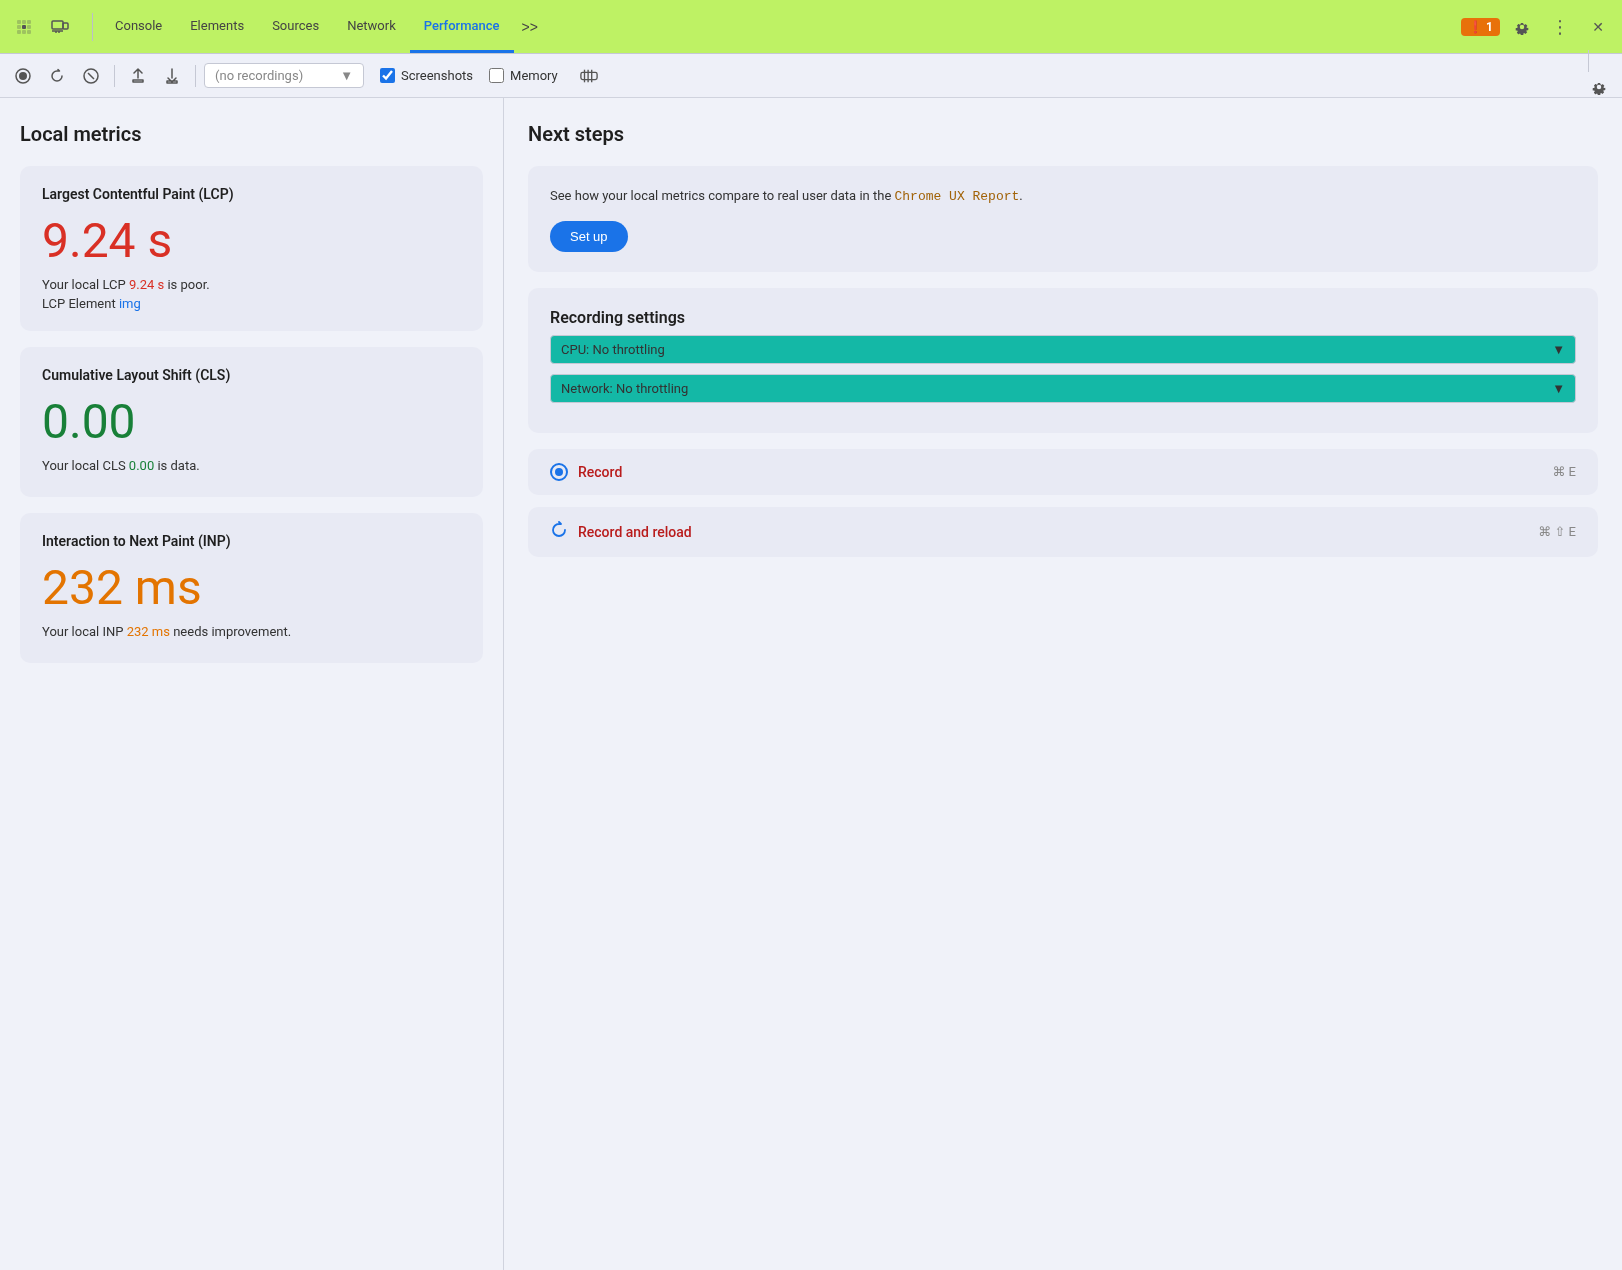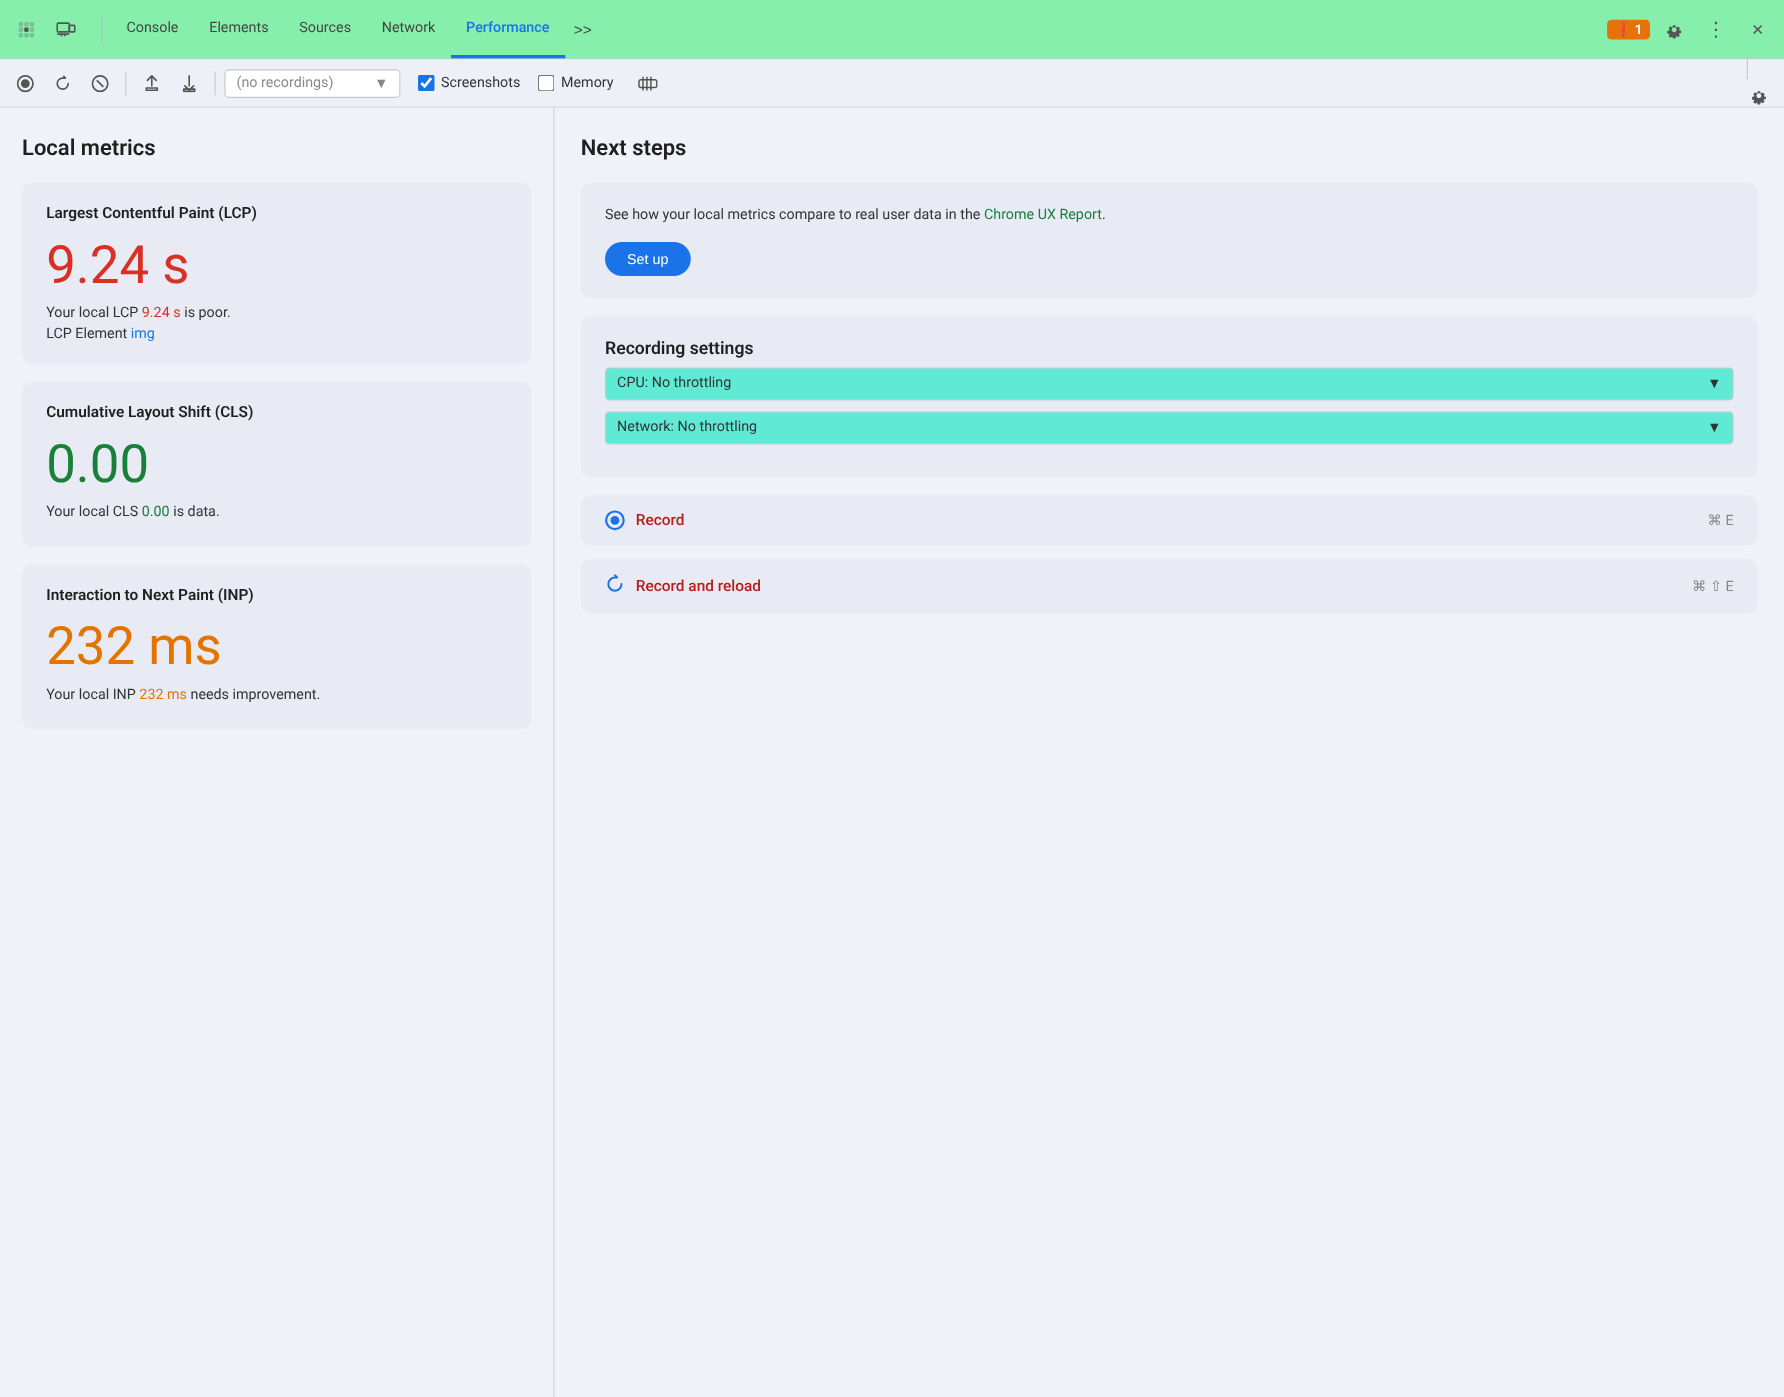"Console" .devtools-nav { background: #86efac -> #bef264 }
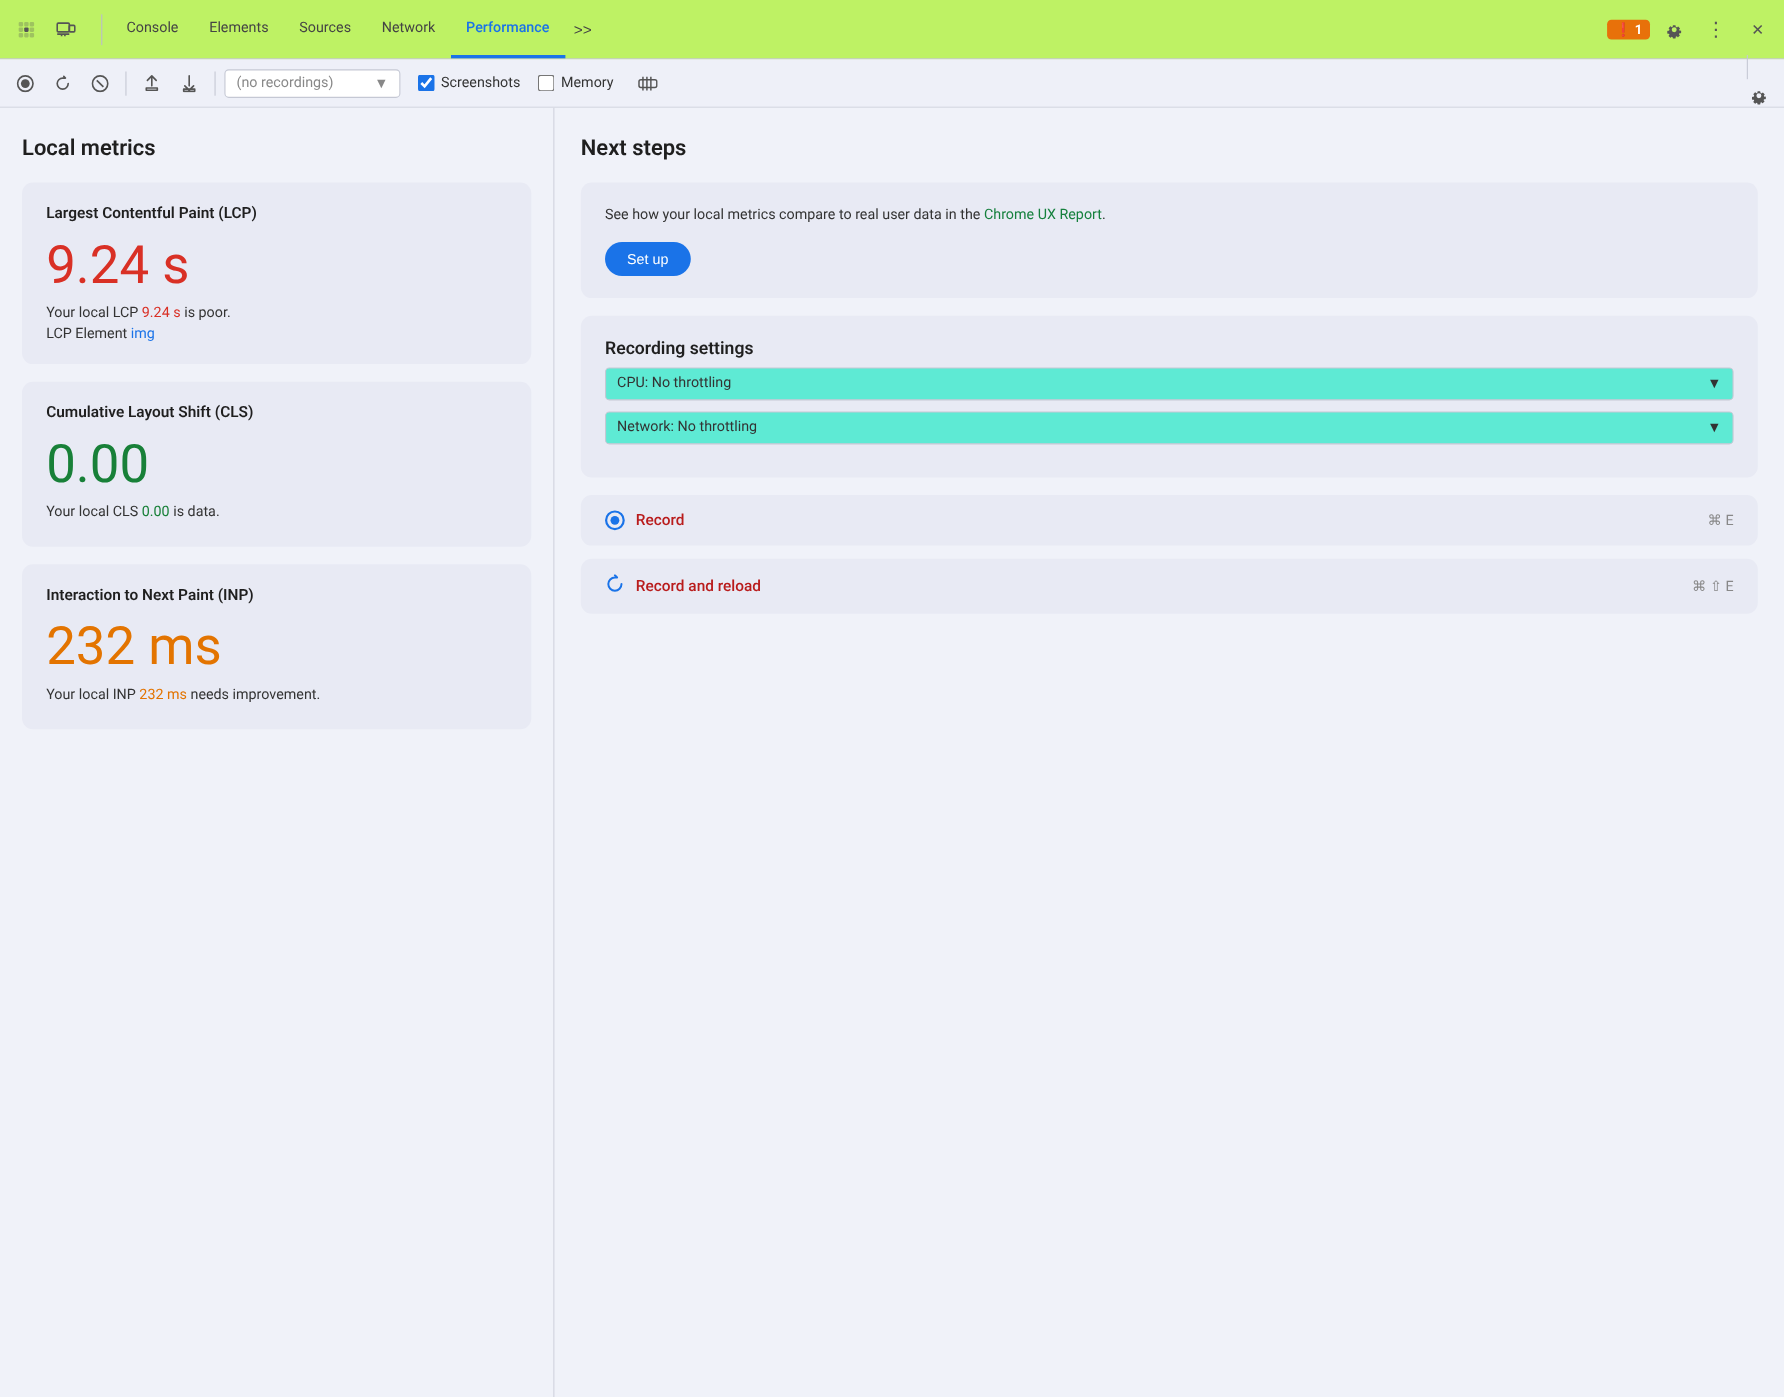"Chrome UX Report" .next-step-card-desc a { color: #15803d -> #a16207; font-family: none -> Liberation Mono, monospace }
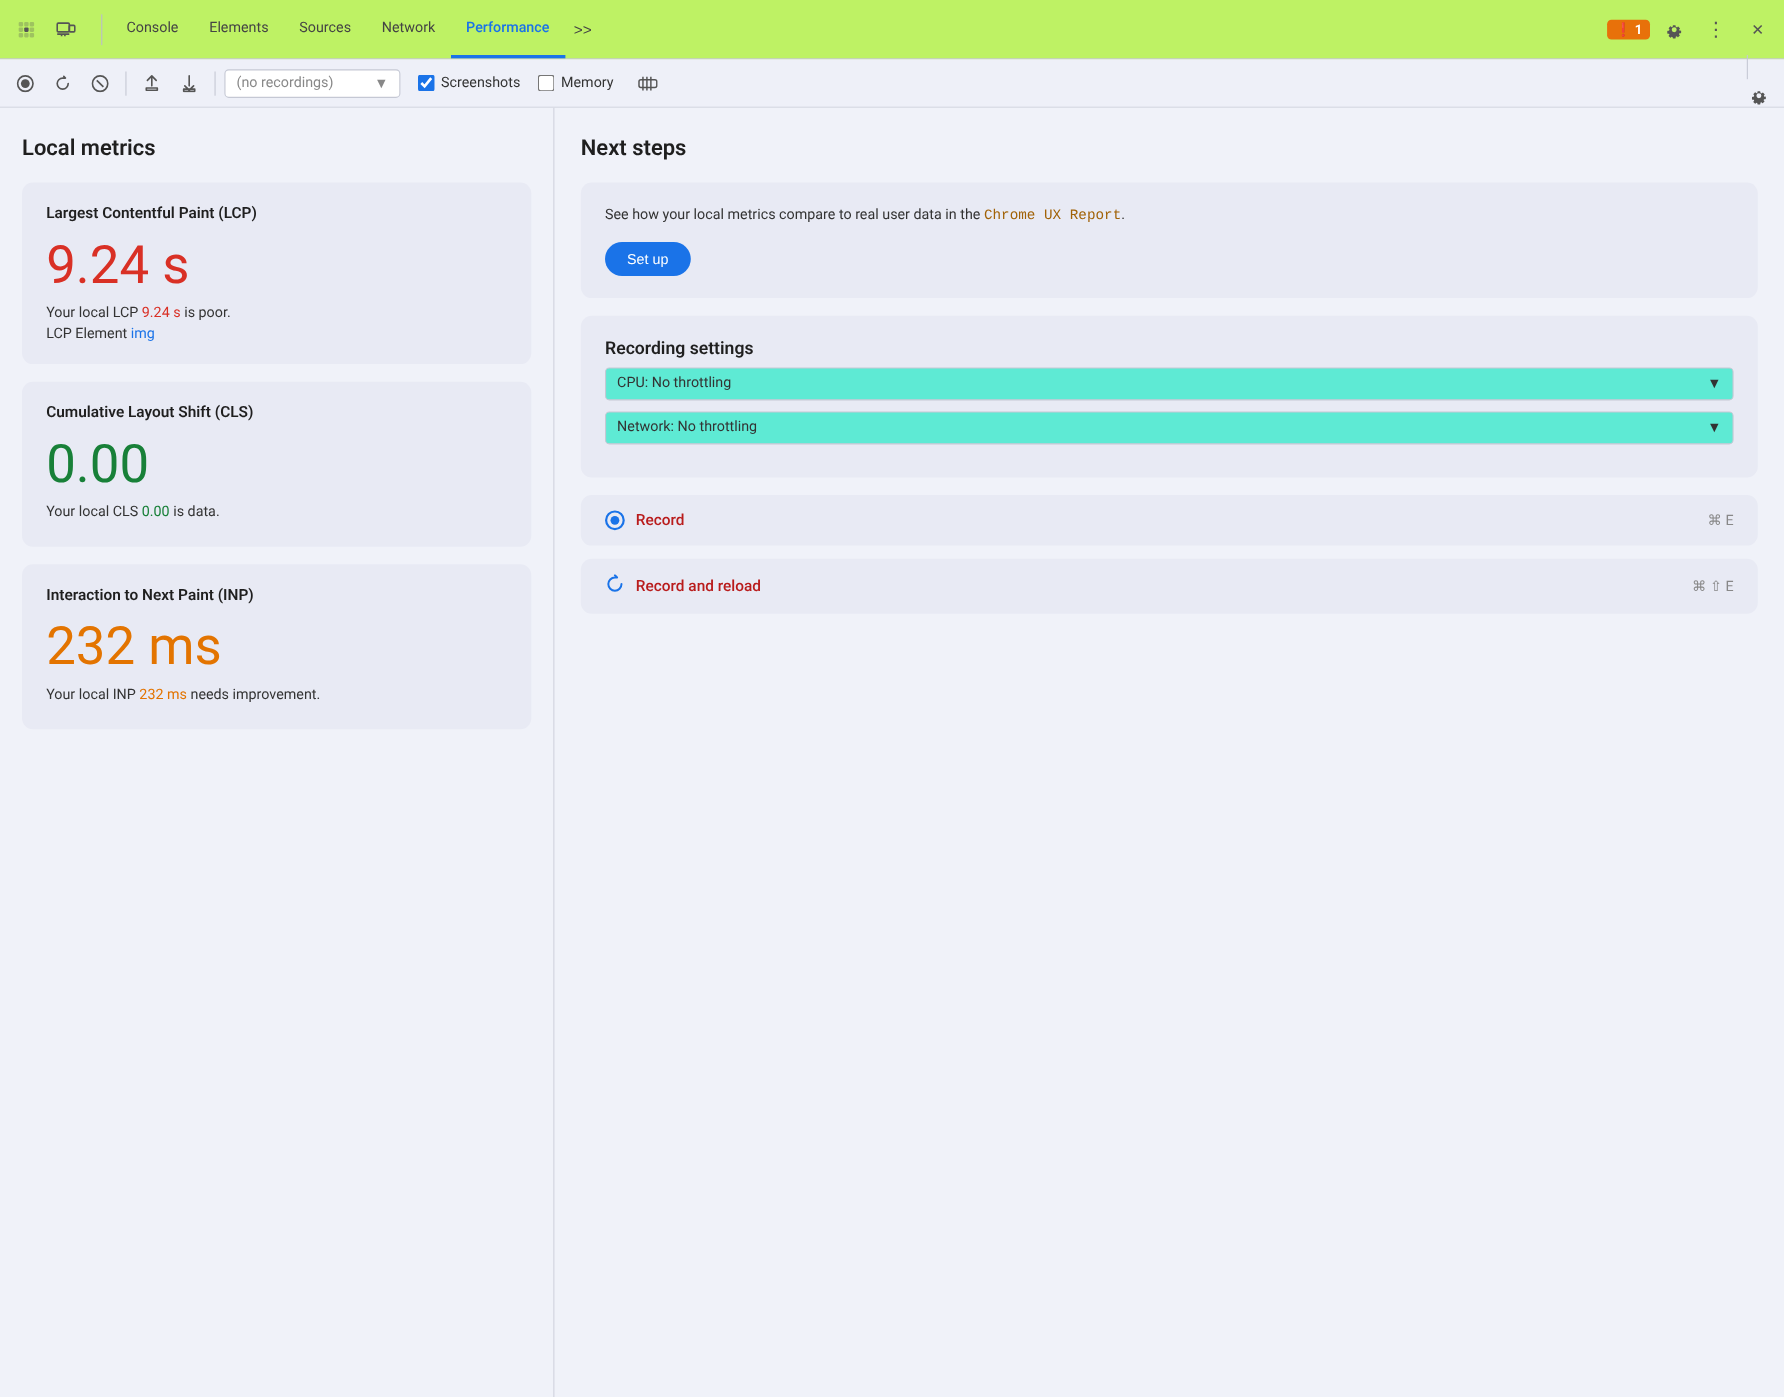"CPU: No throttling" .setting-dropdown { background: #5eead4 -> #14b8a6 }
